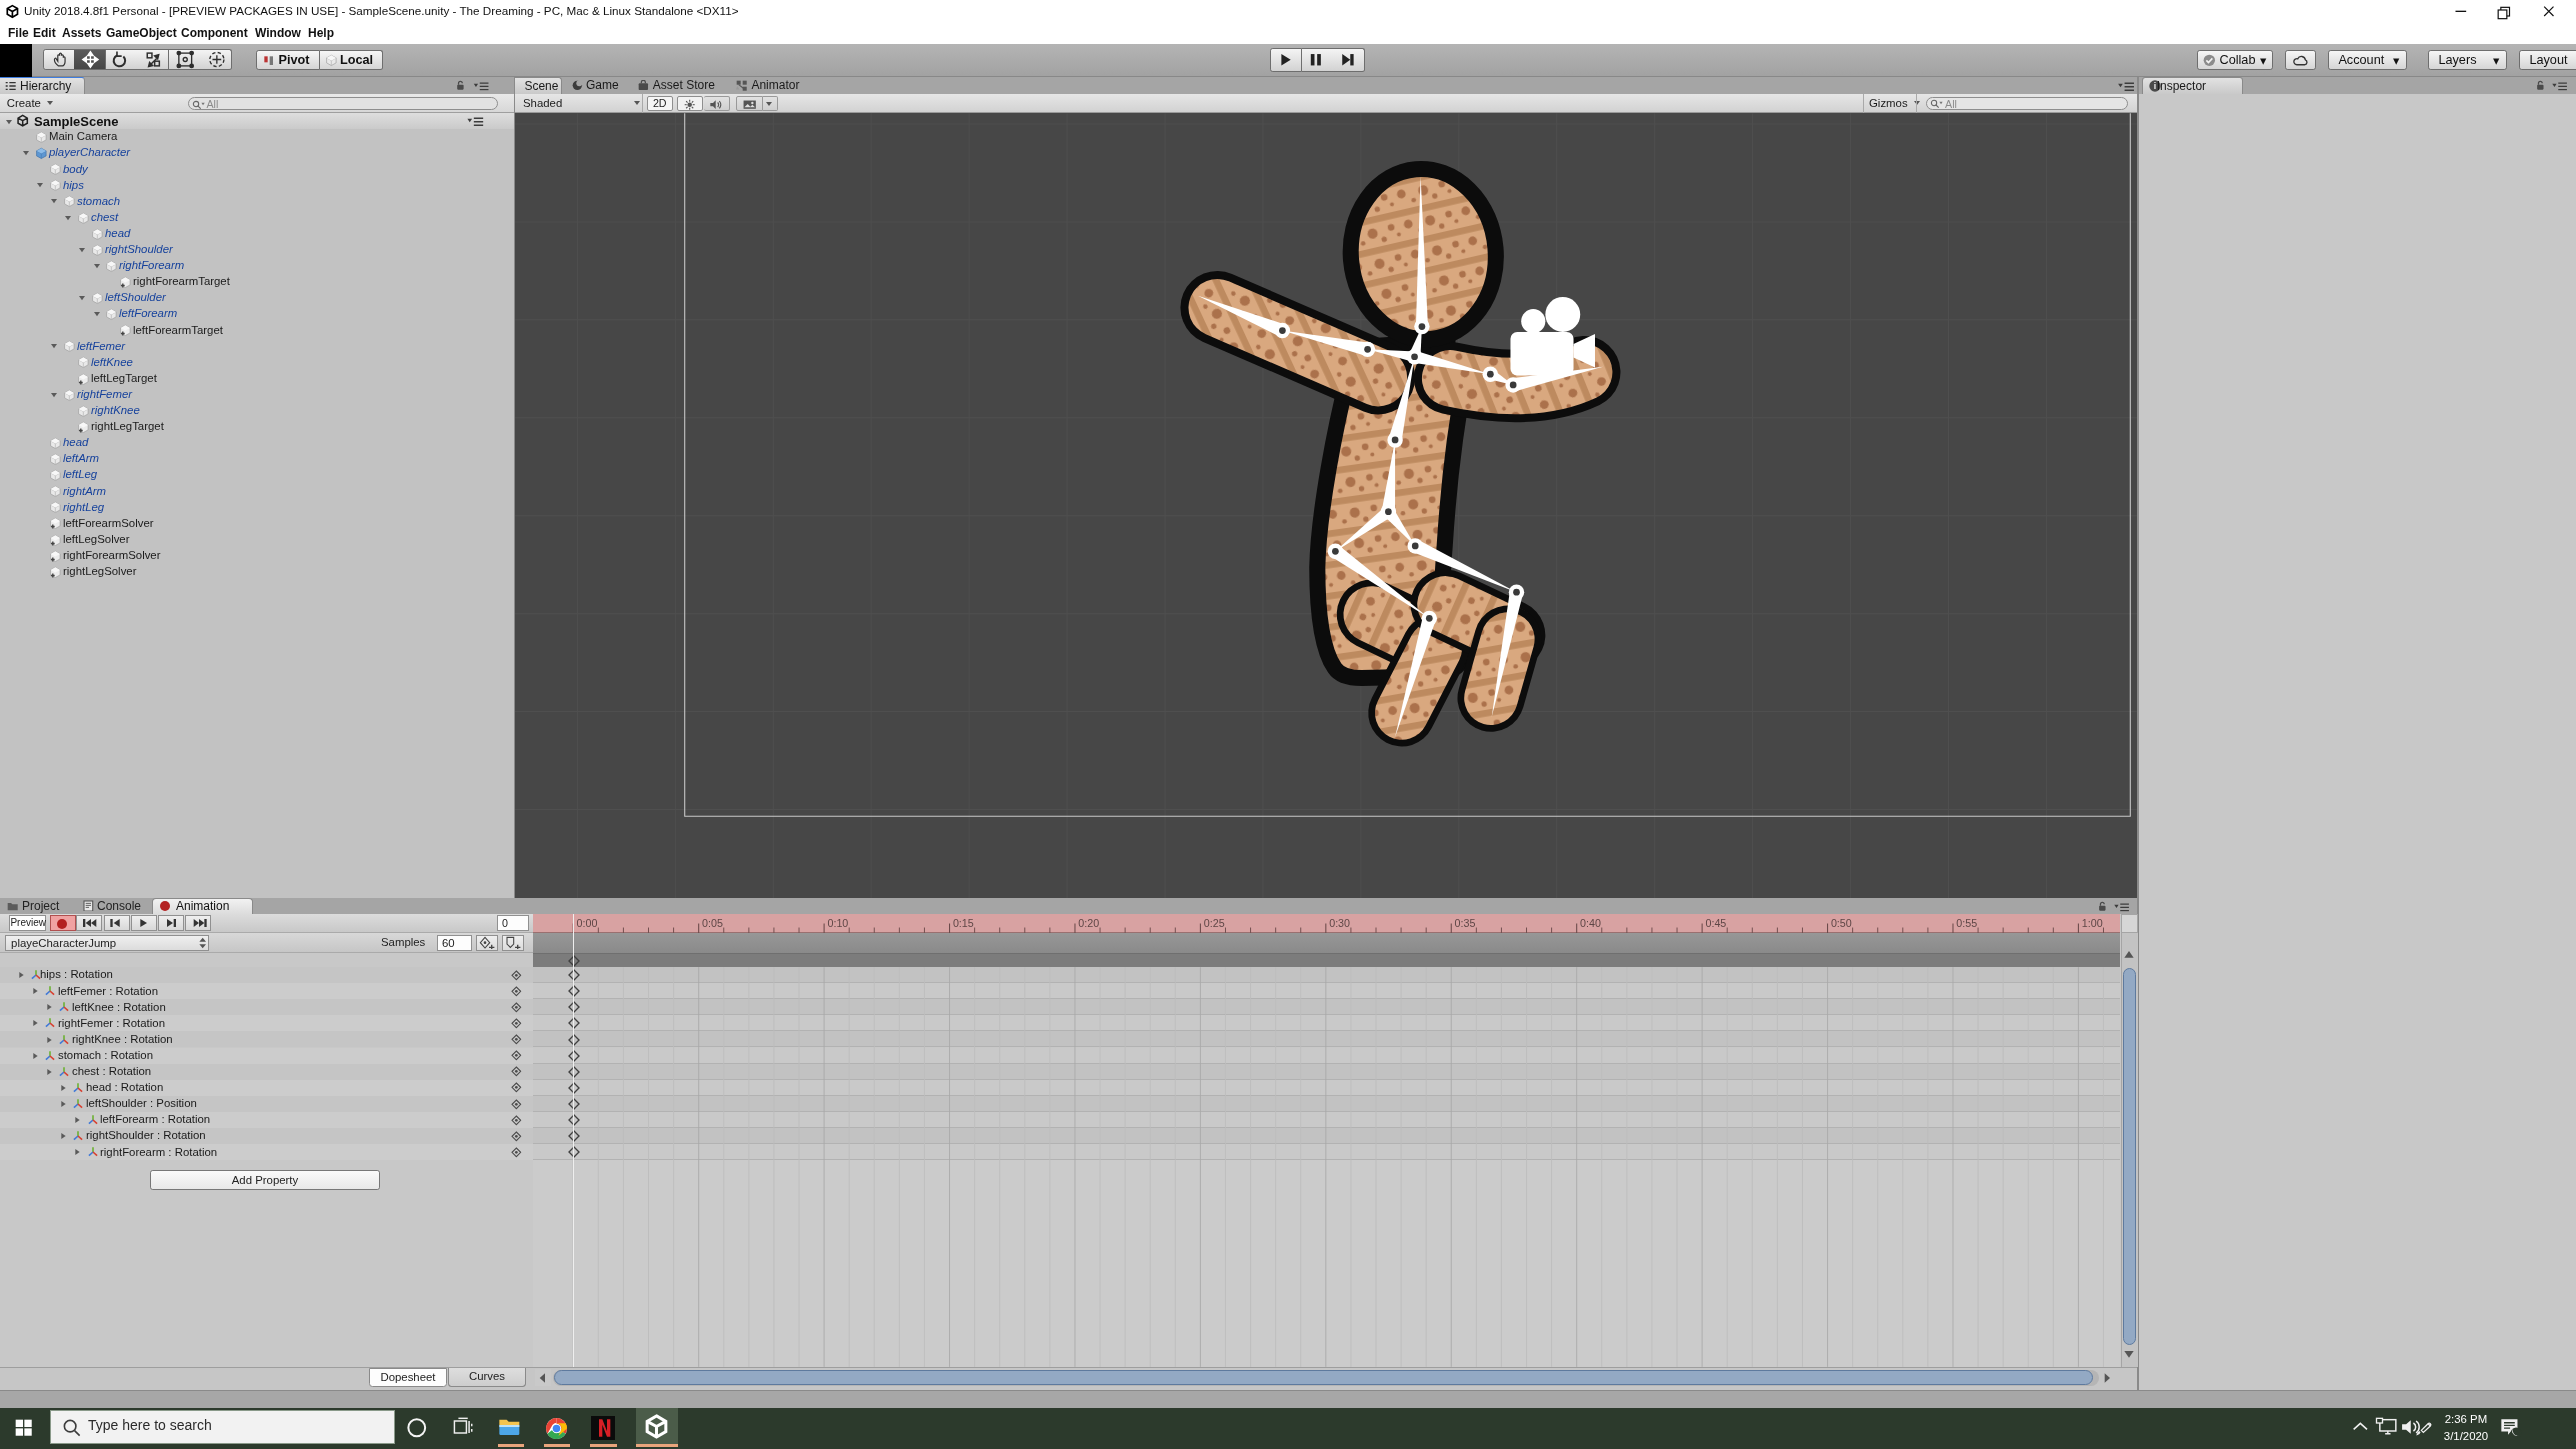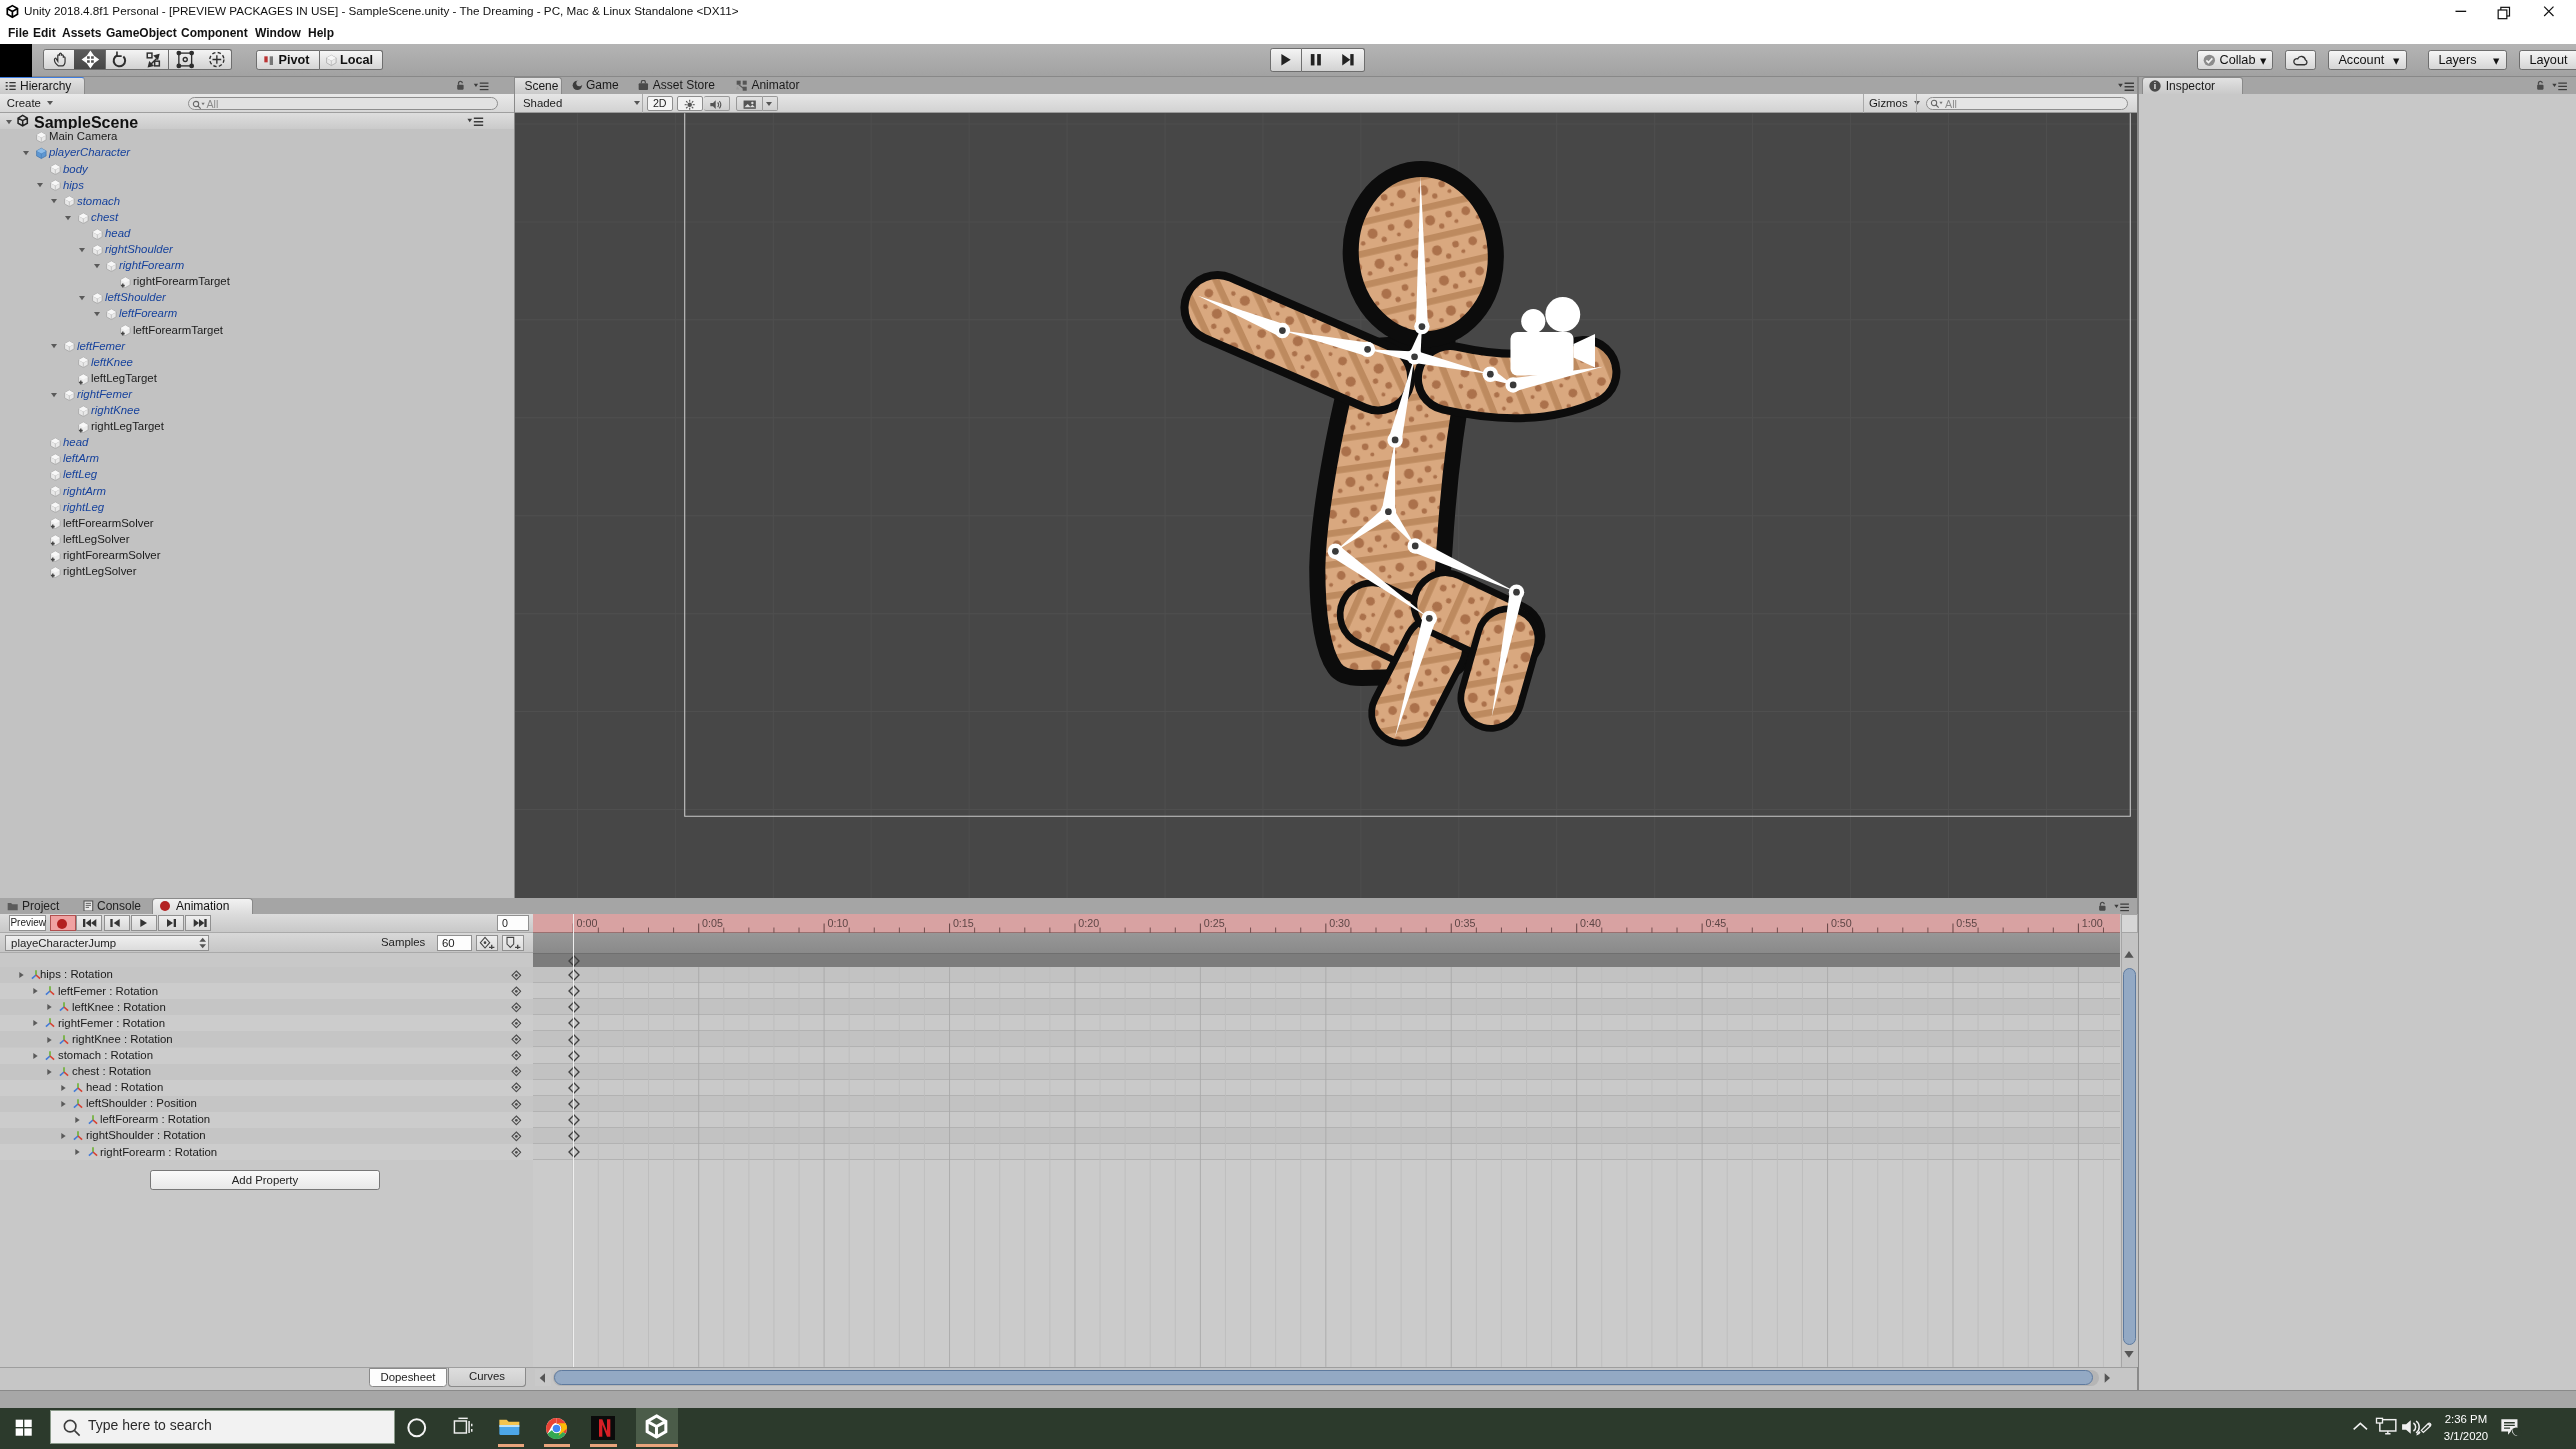"Inspector" div.abs { left: 23px -> 14px }
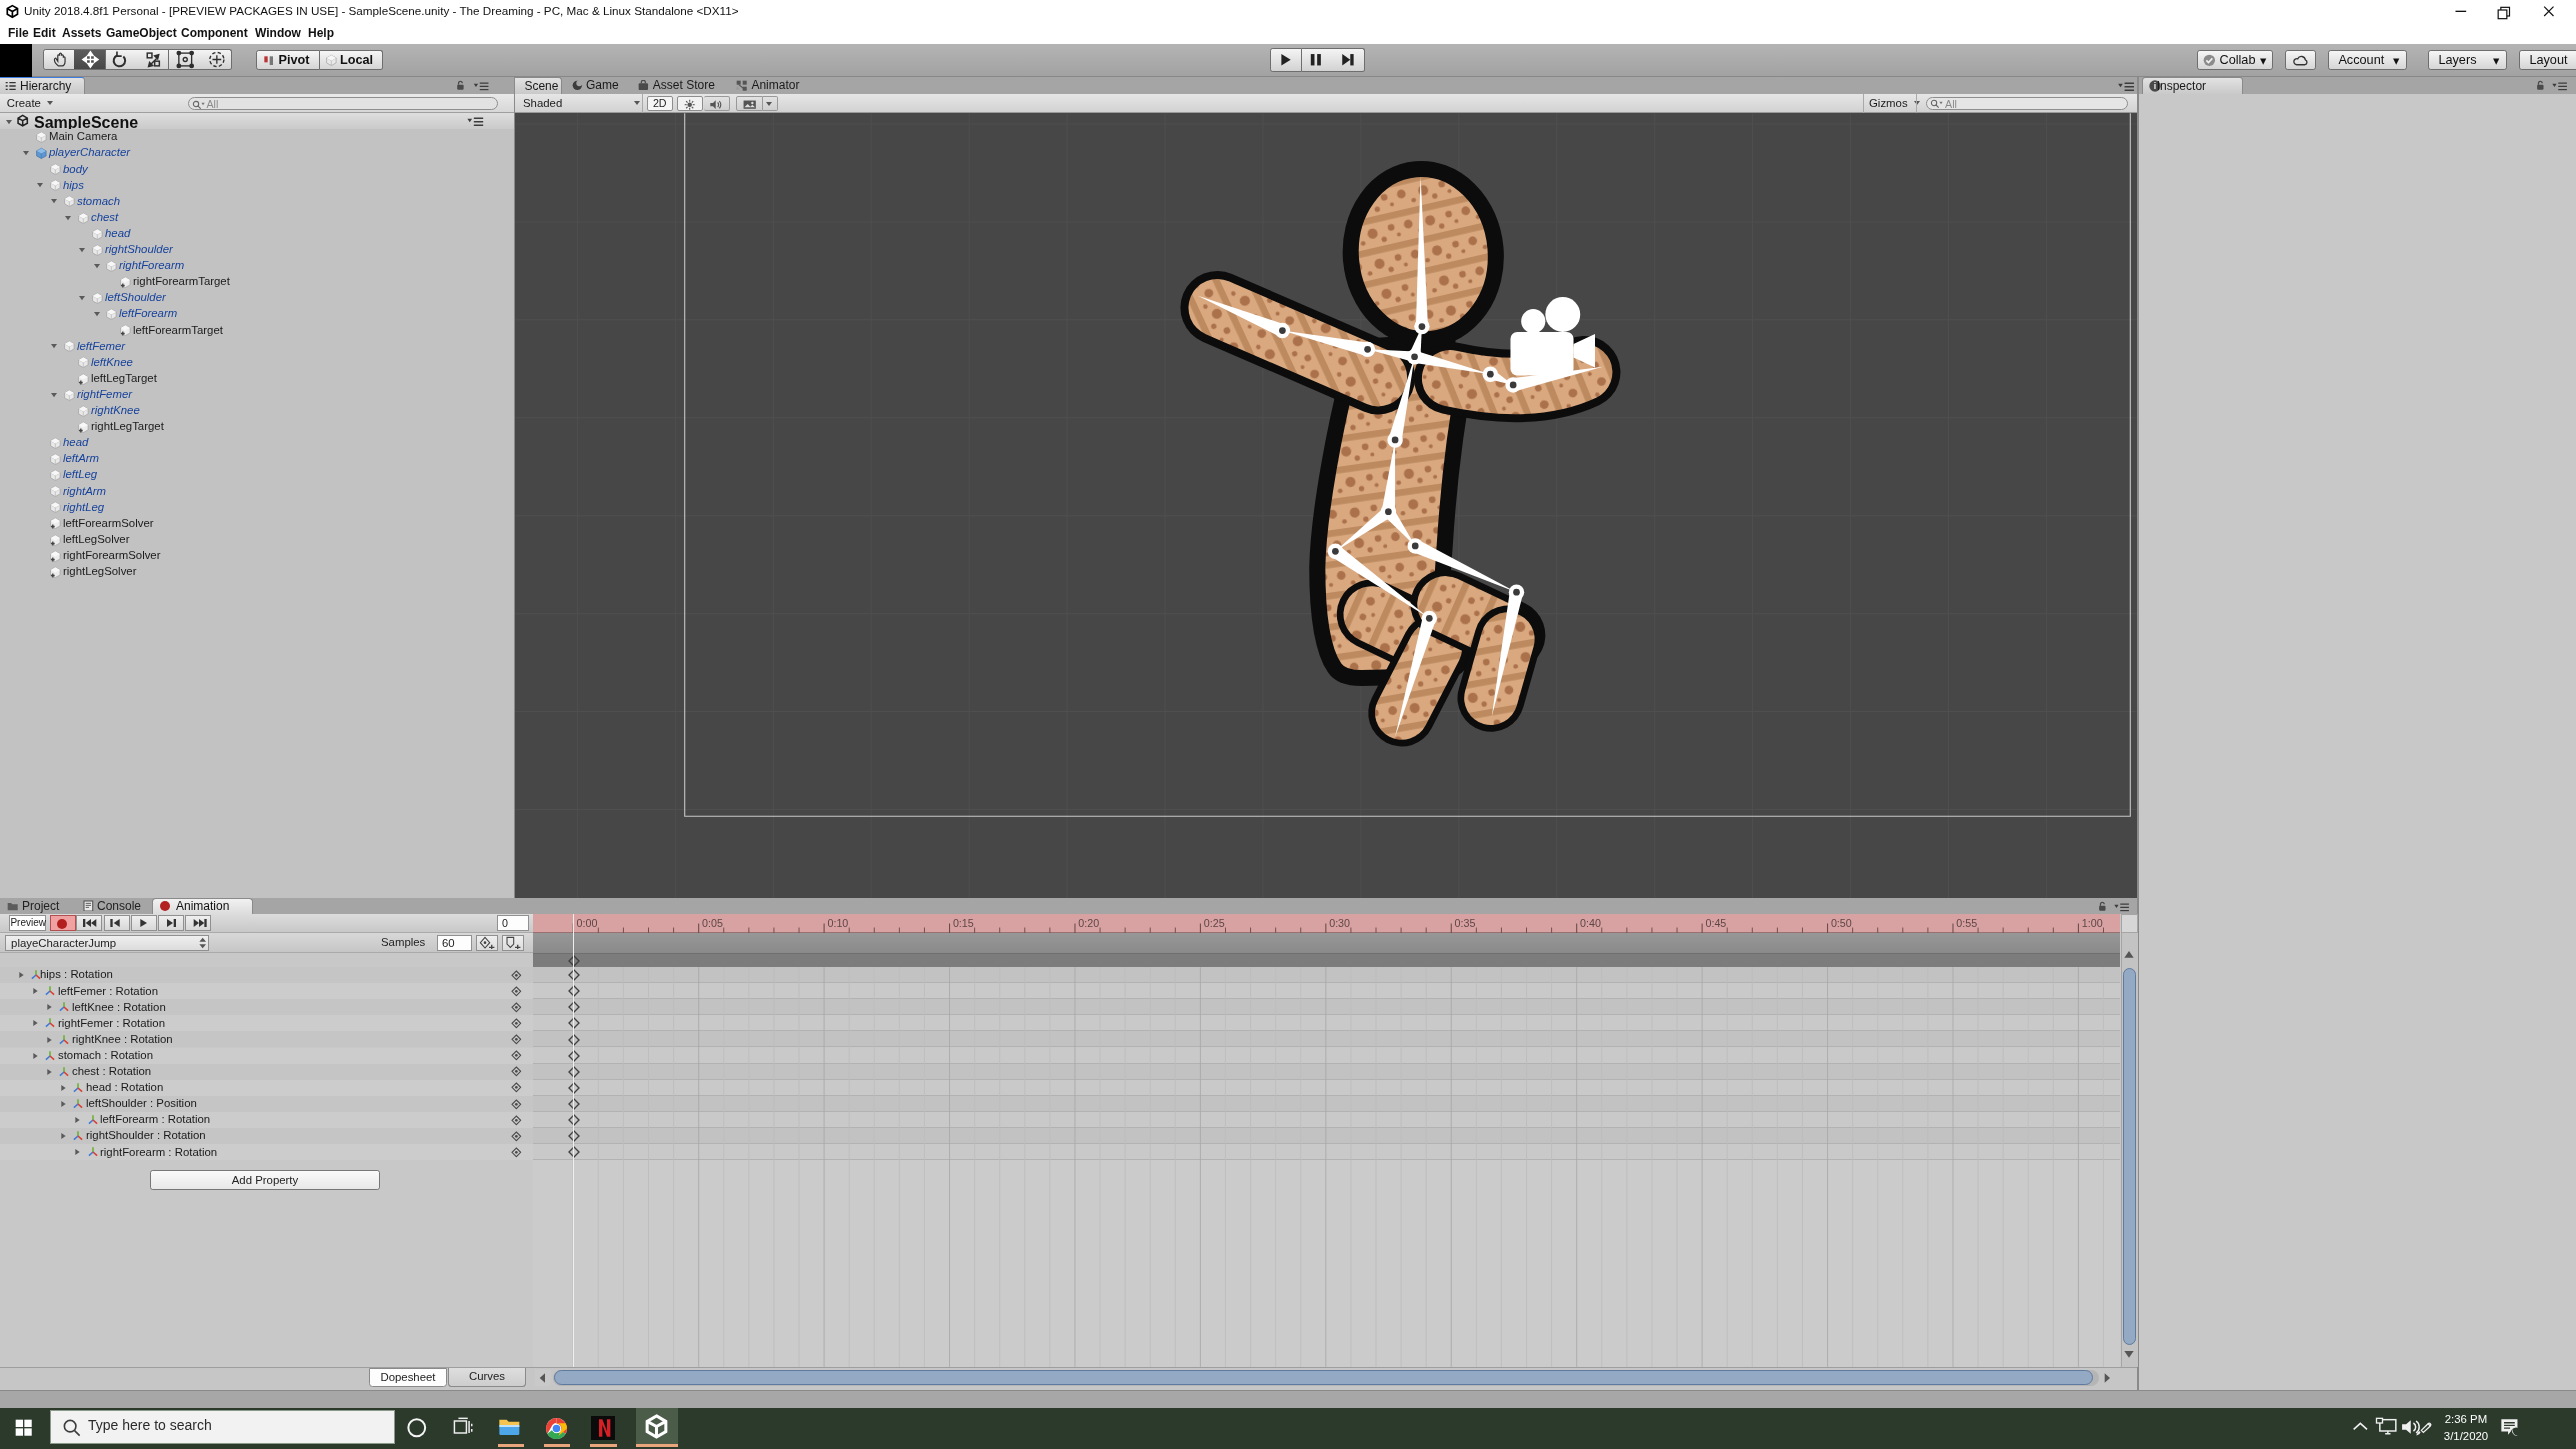"SampleScene" div.abs { font-size: 16px -> 13px }
